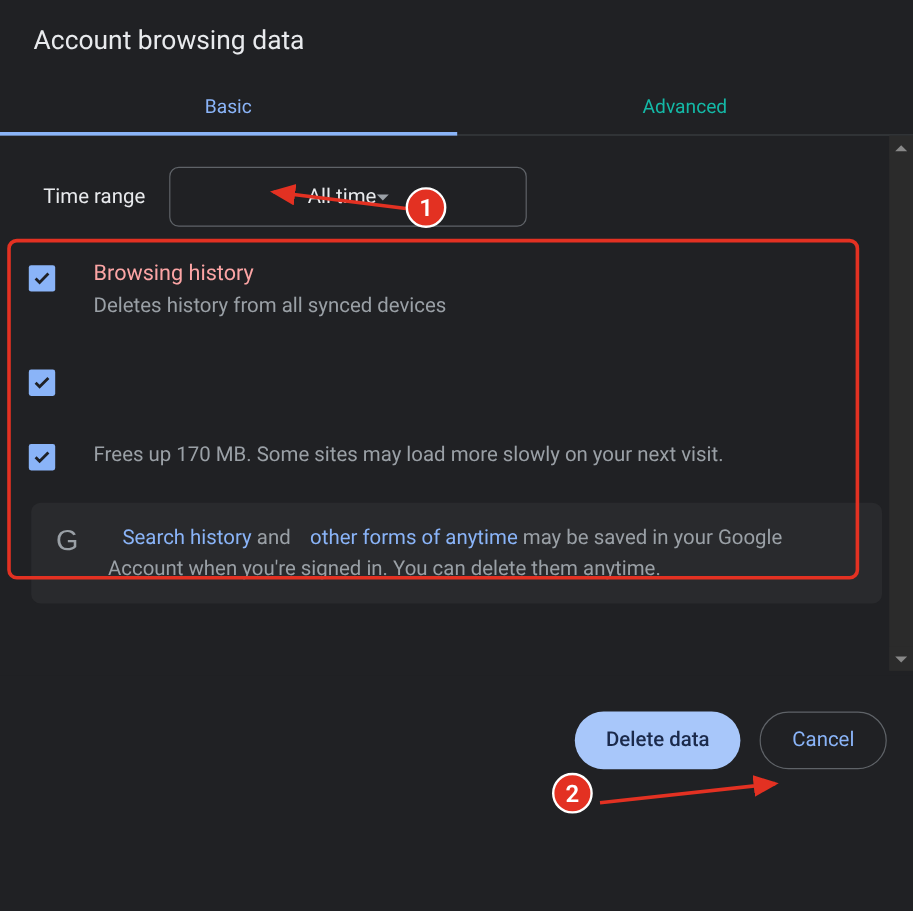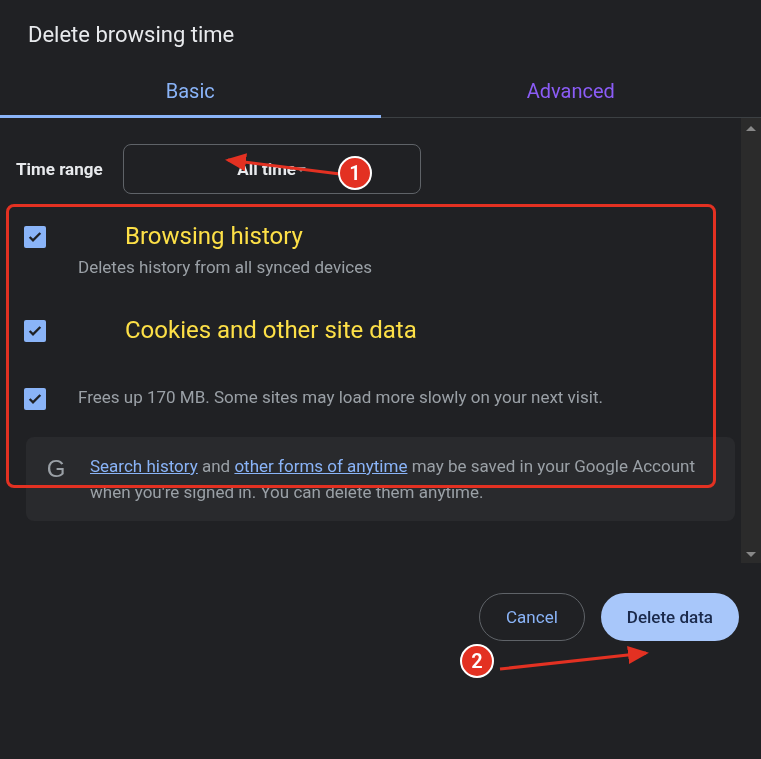"Delete browsing time" div.title { text: Delete browsing time -> Account browsing data }
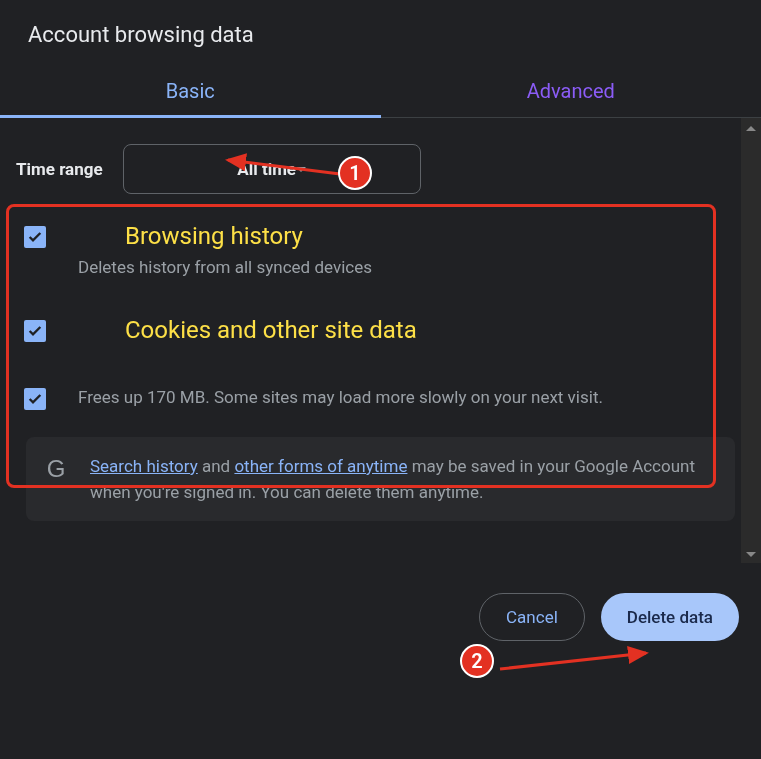"Basic" .tab { font-size: 20px -> 16px }
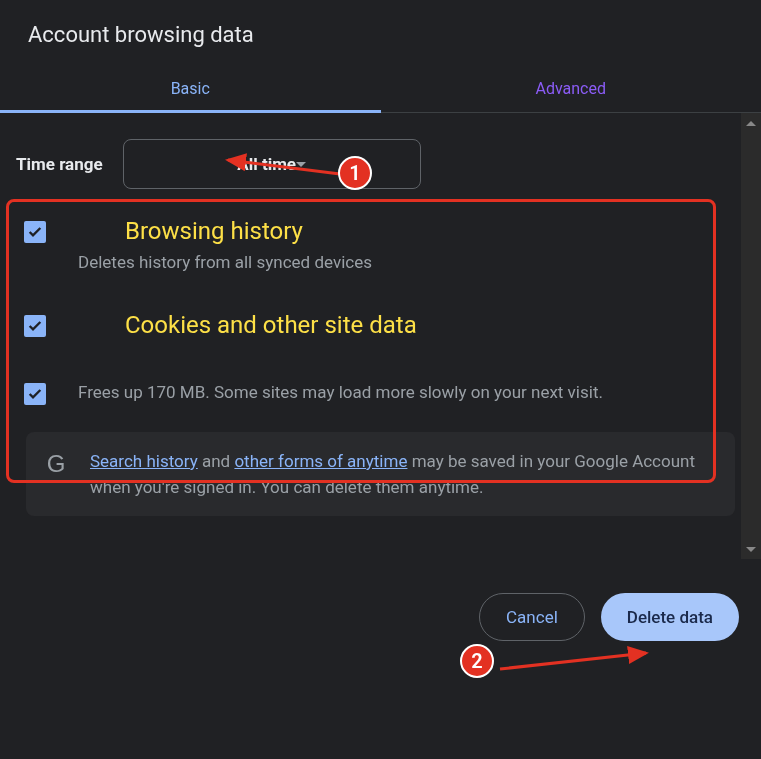"Advanced" .tab.inactive { color: #8b5cf6 -> #14b8a6 }
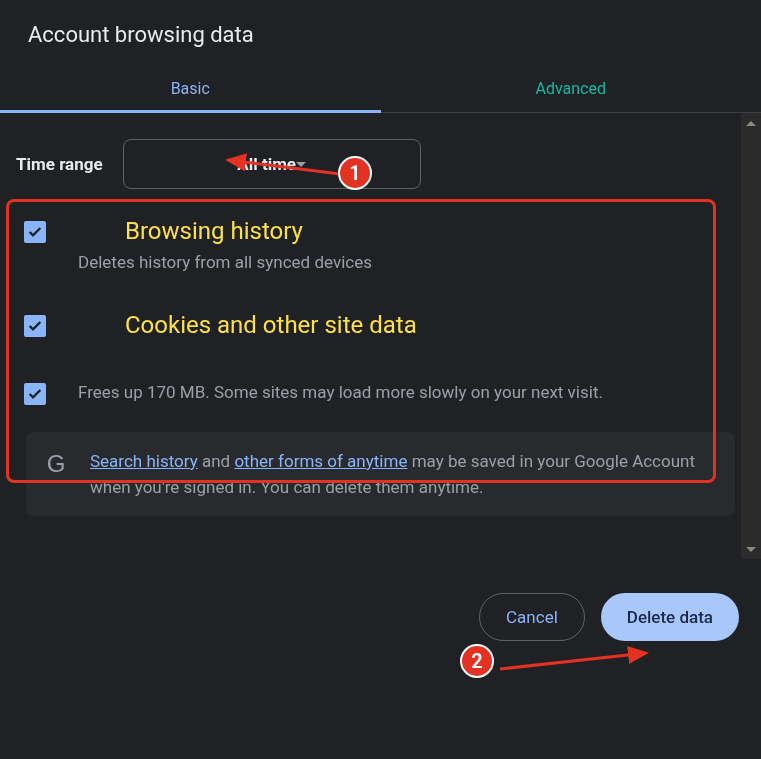"Time range" .time-row { font-weight: bold -> none; padding: 26px 0 0 16px -> 26px 0 0 36px }
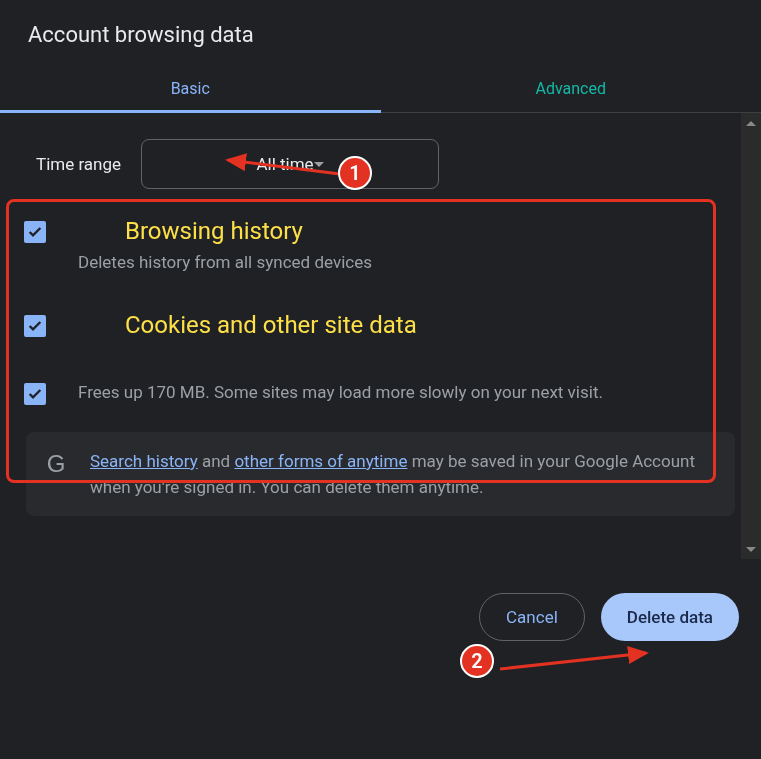"Browsing history" .check-text .head { color: #fde047 -> #fca5a5; font-size: 24px -> 18px; margin-left: 47px -> none }
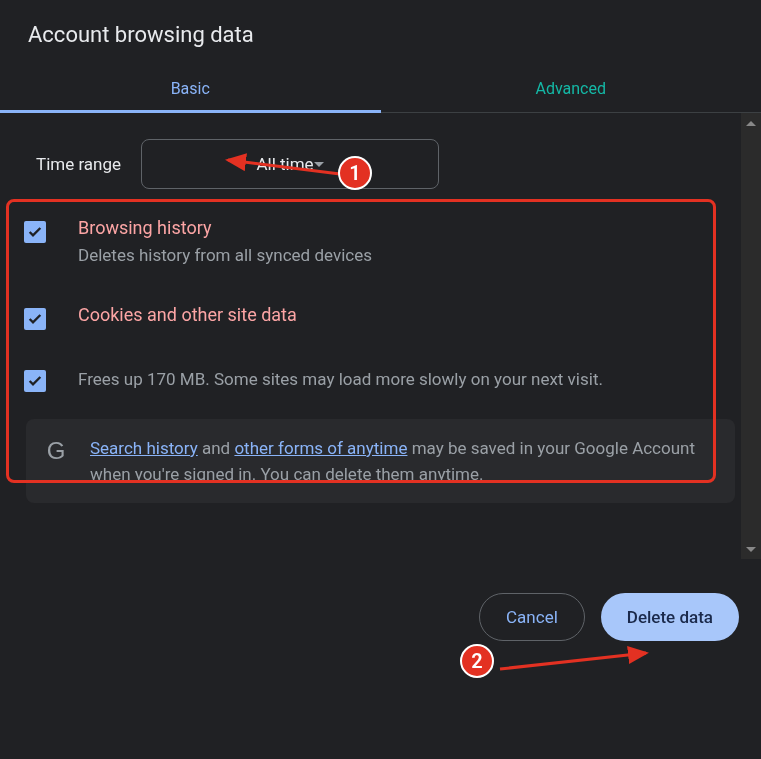"Cookies and other site data" div.head { html: <div>Cookies and other site data</div> -> none }
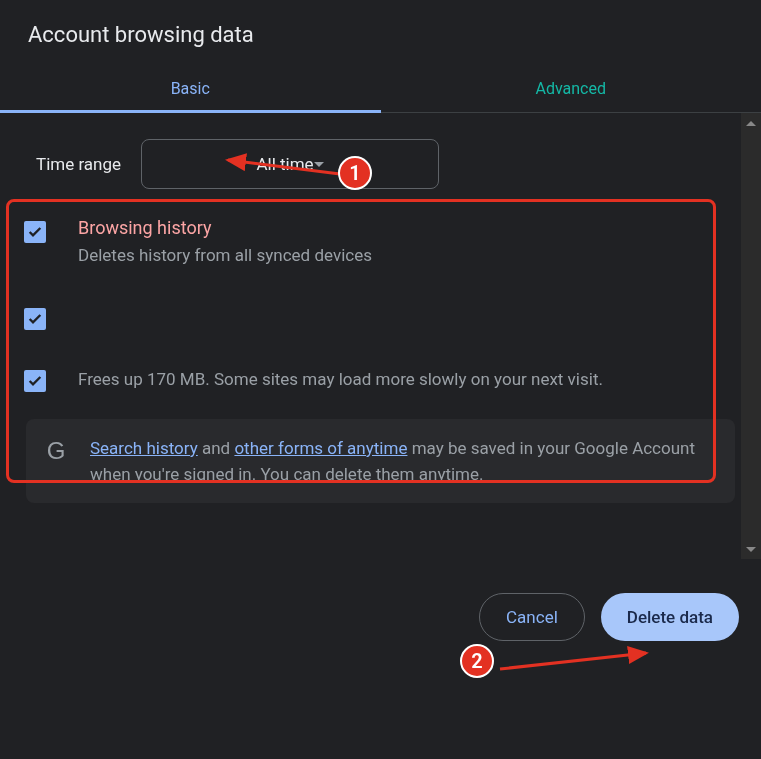"Search history" .info-text a { margin-left: none -> 12px; text-decoration: underline -> none }
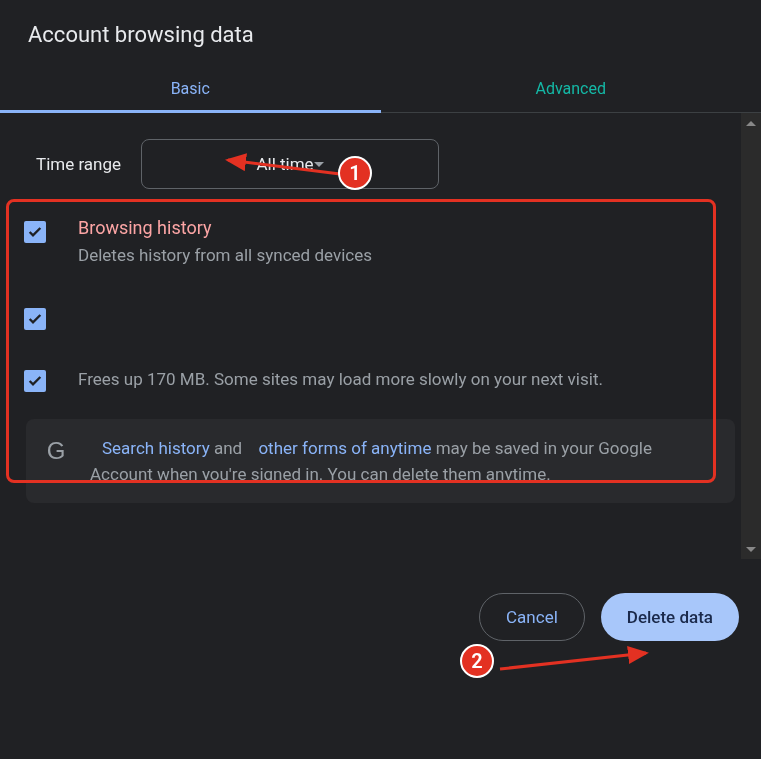"Cancel" div.btn { order: before "Delete data" -> after "Delete data" }
